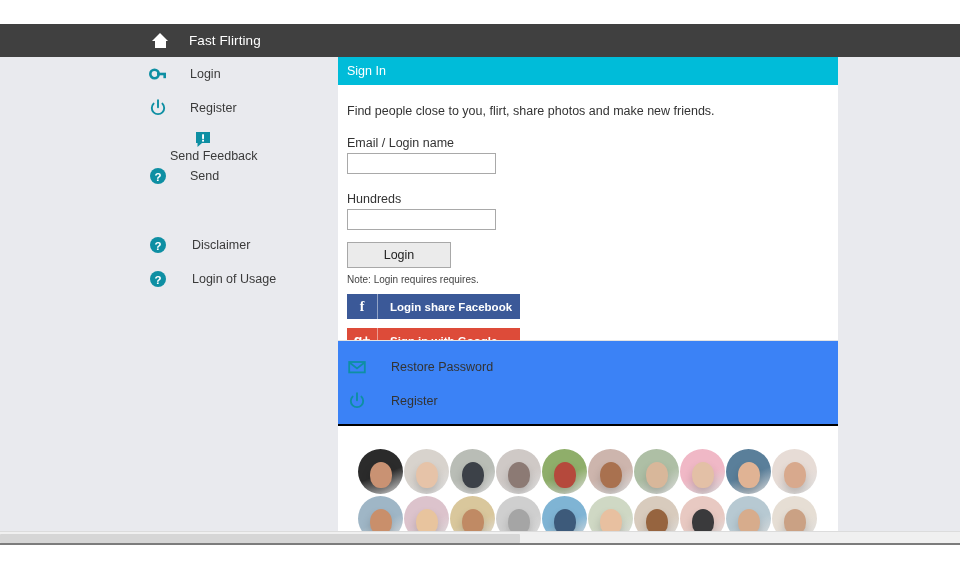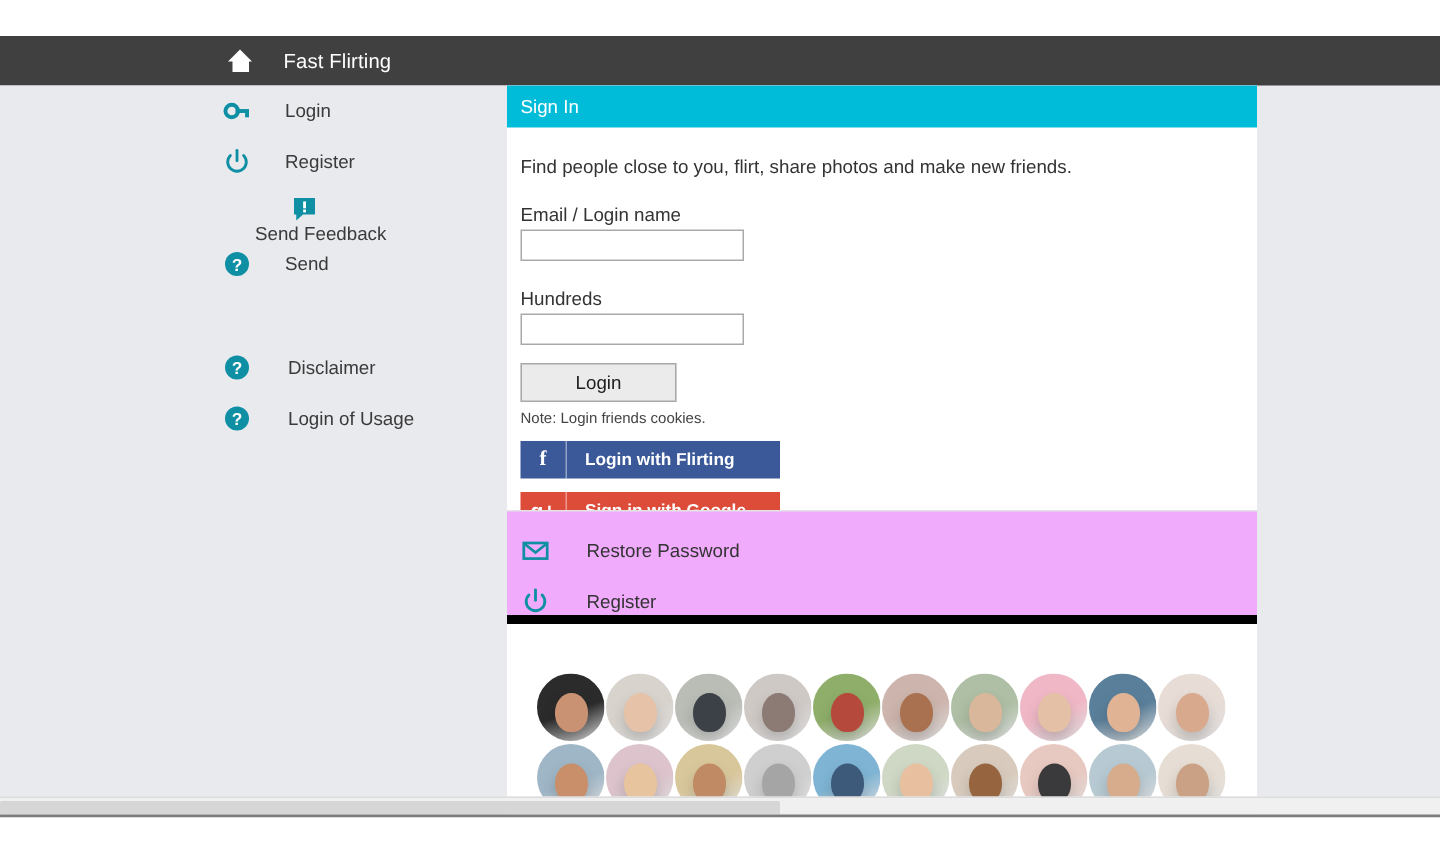"Note: Login friends cookies." div { text: friends cookies -> requires requires }
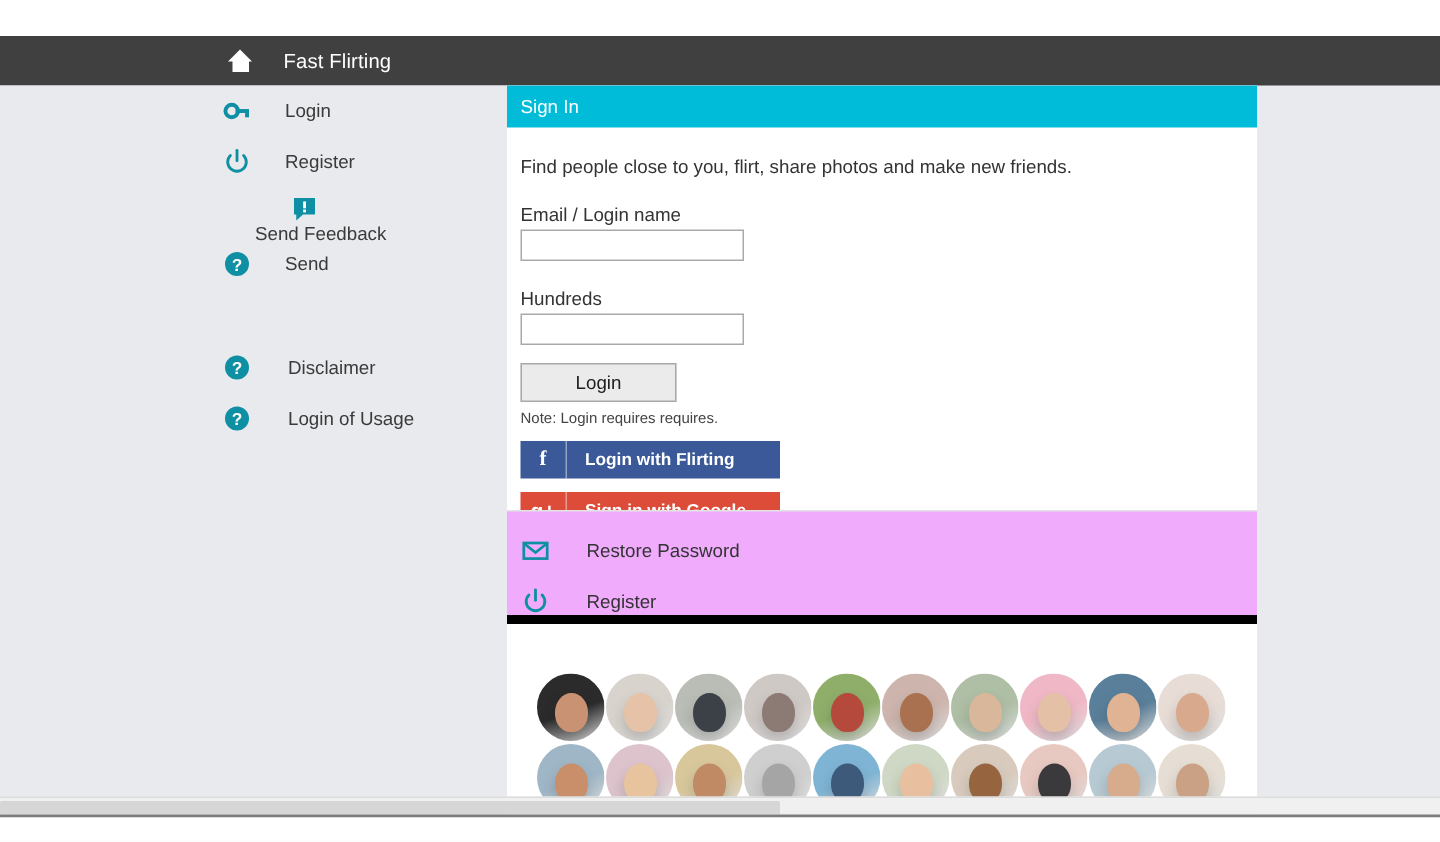"Login with Flirting" span.sb-label { text: with Flirting -> share Facebook }
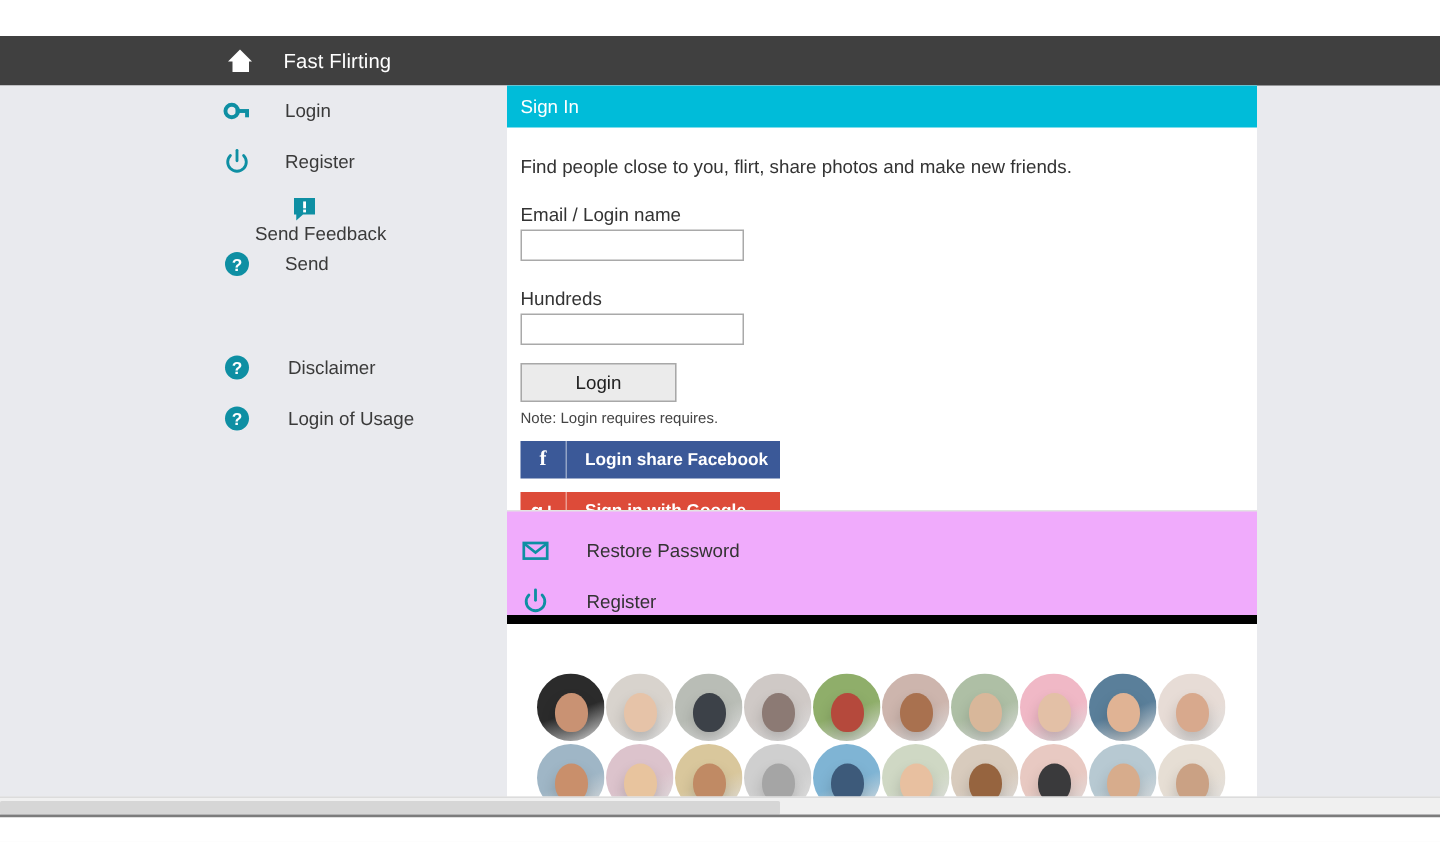"Restore Password" #links-block { background: #f0abfc -> #3b82f6; border-bottom: 6px solid #000000 -> 2px solid #000000; height: 76px -> 86px }
